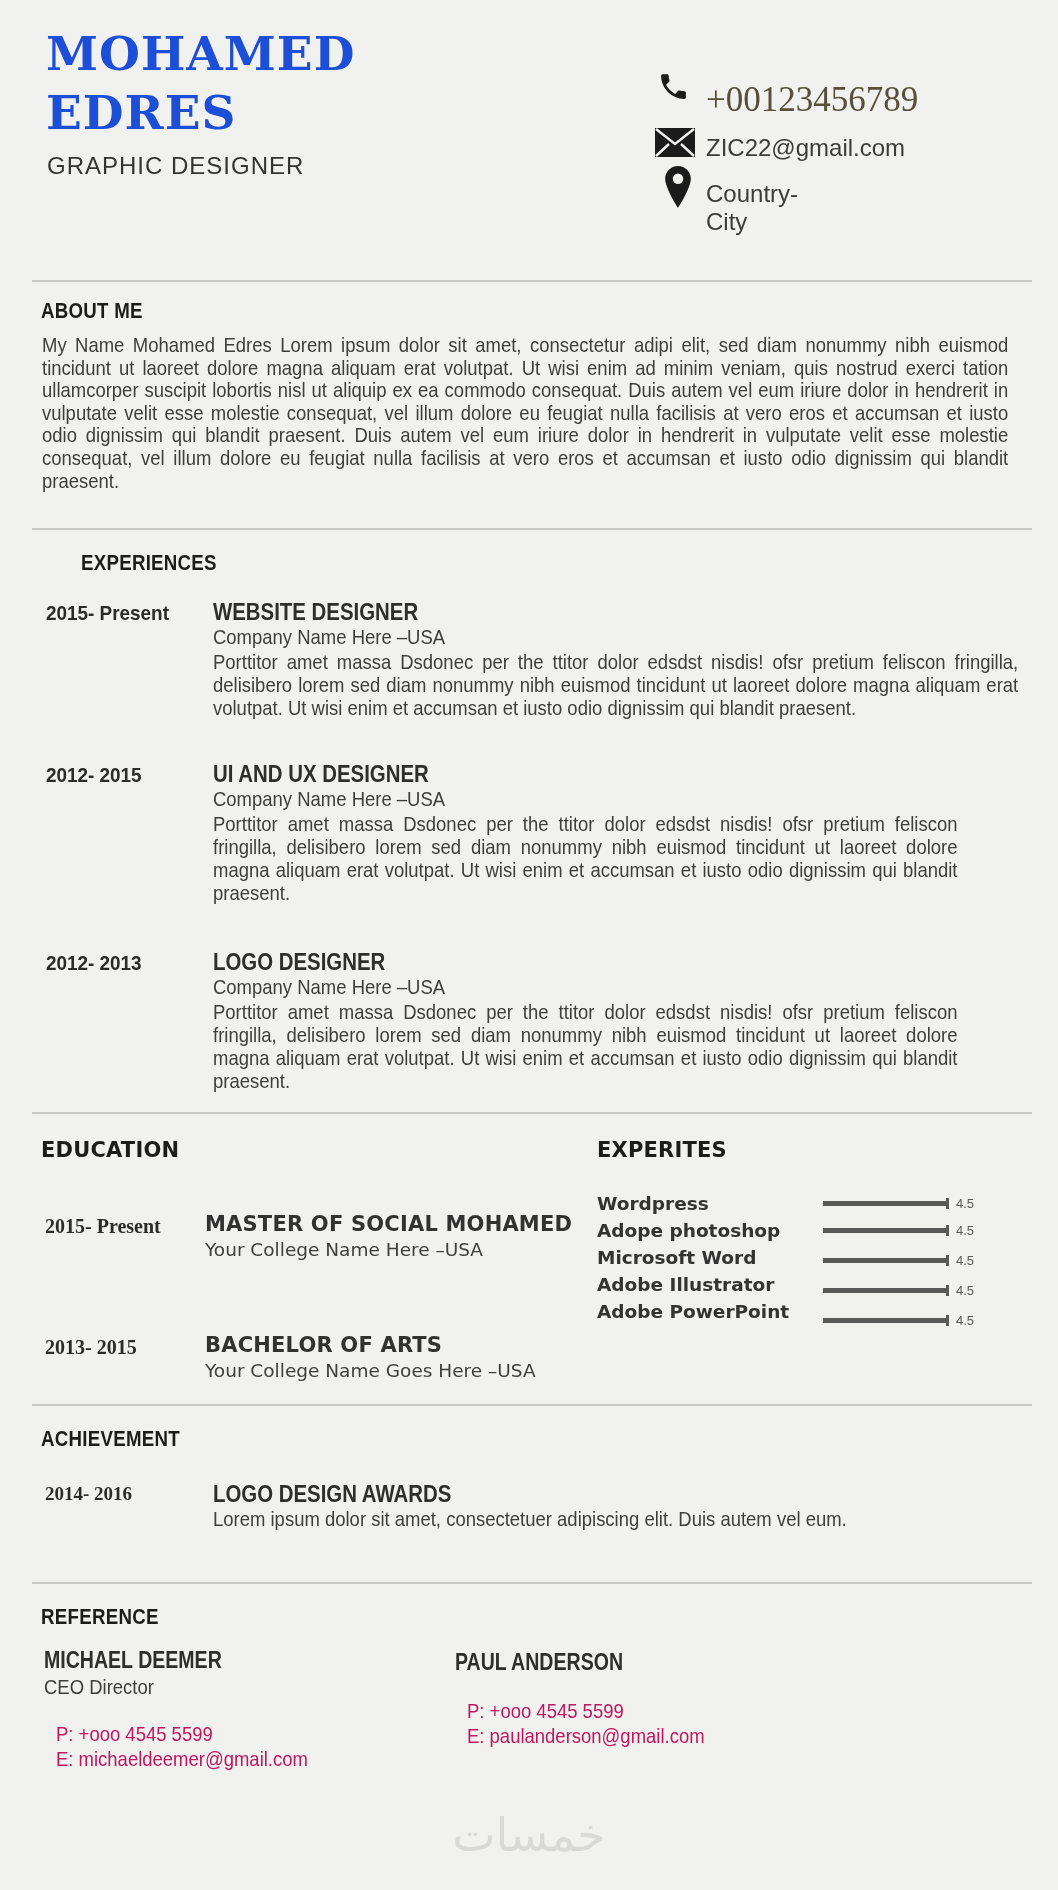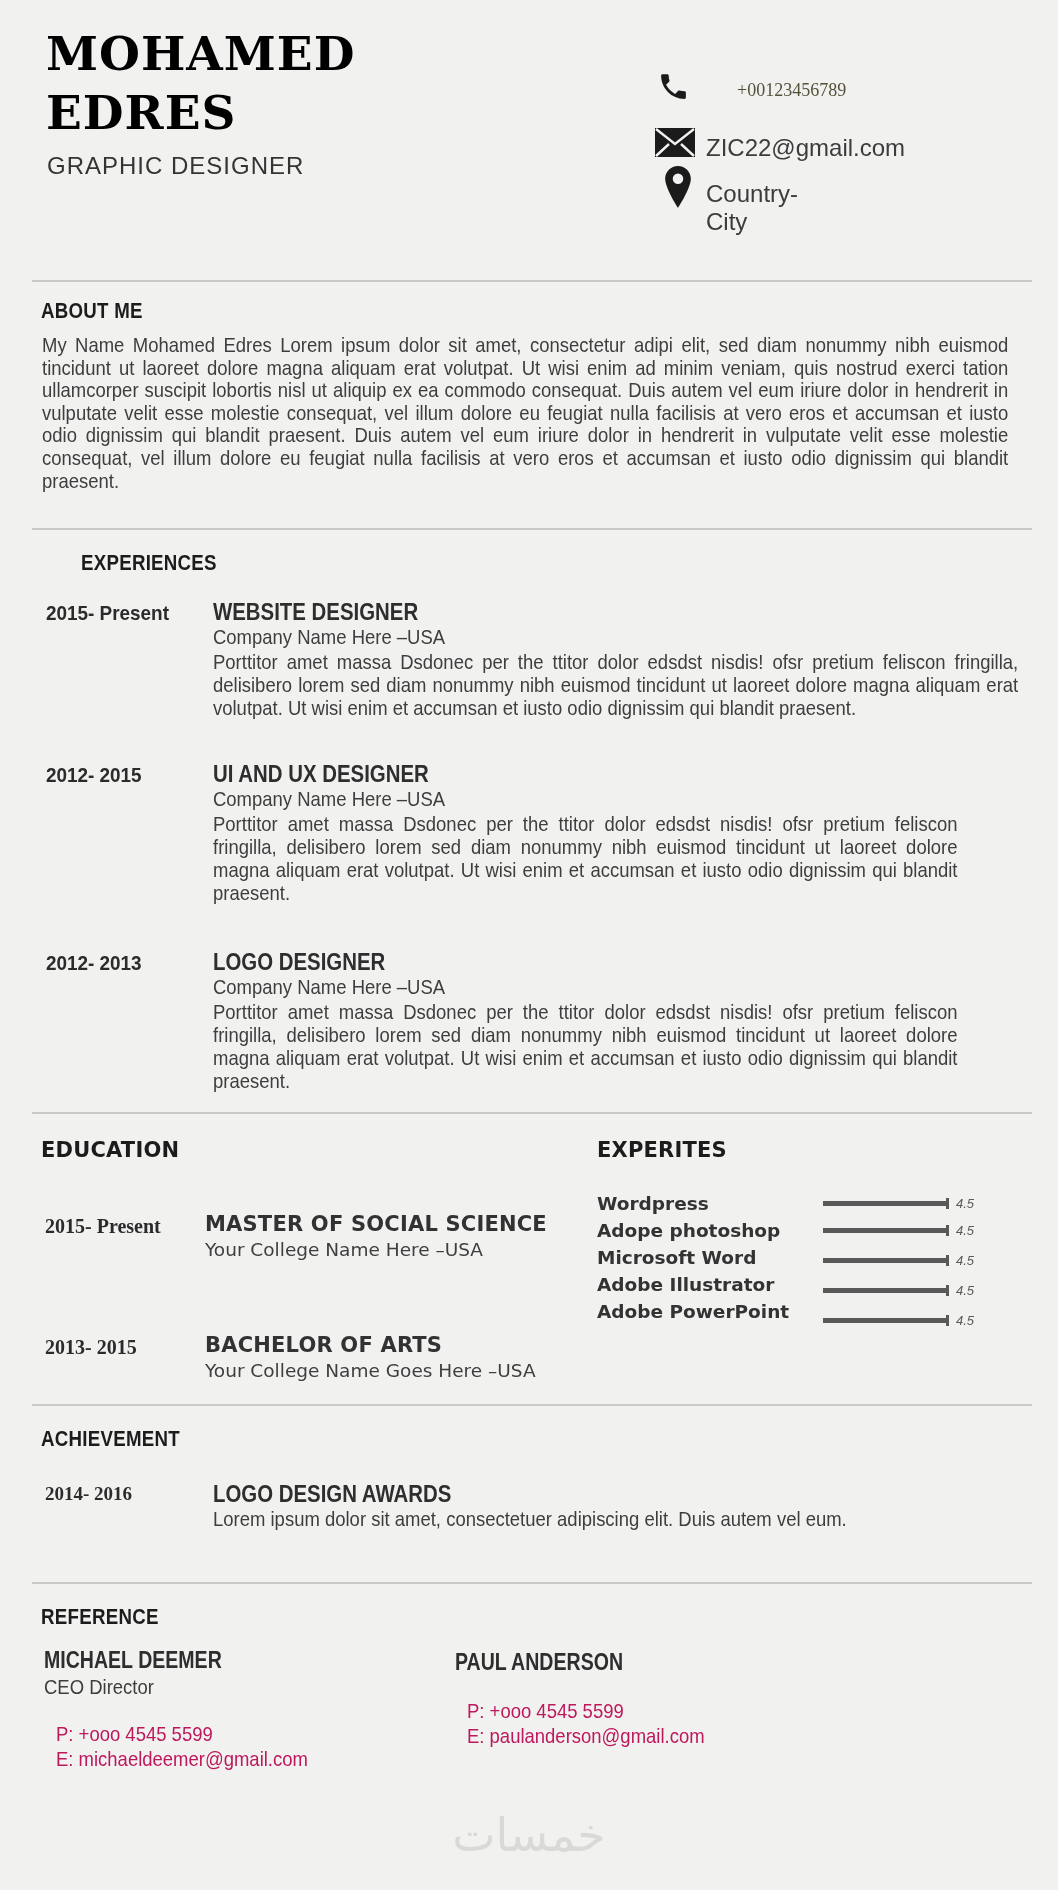"MOHAMED" .name { color: #000000 -> #1d4ed8 }
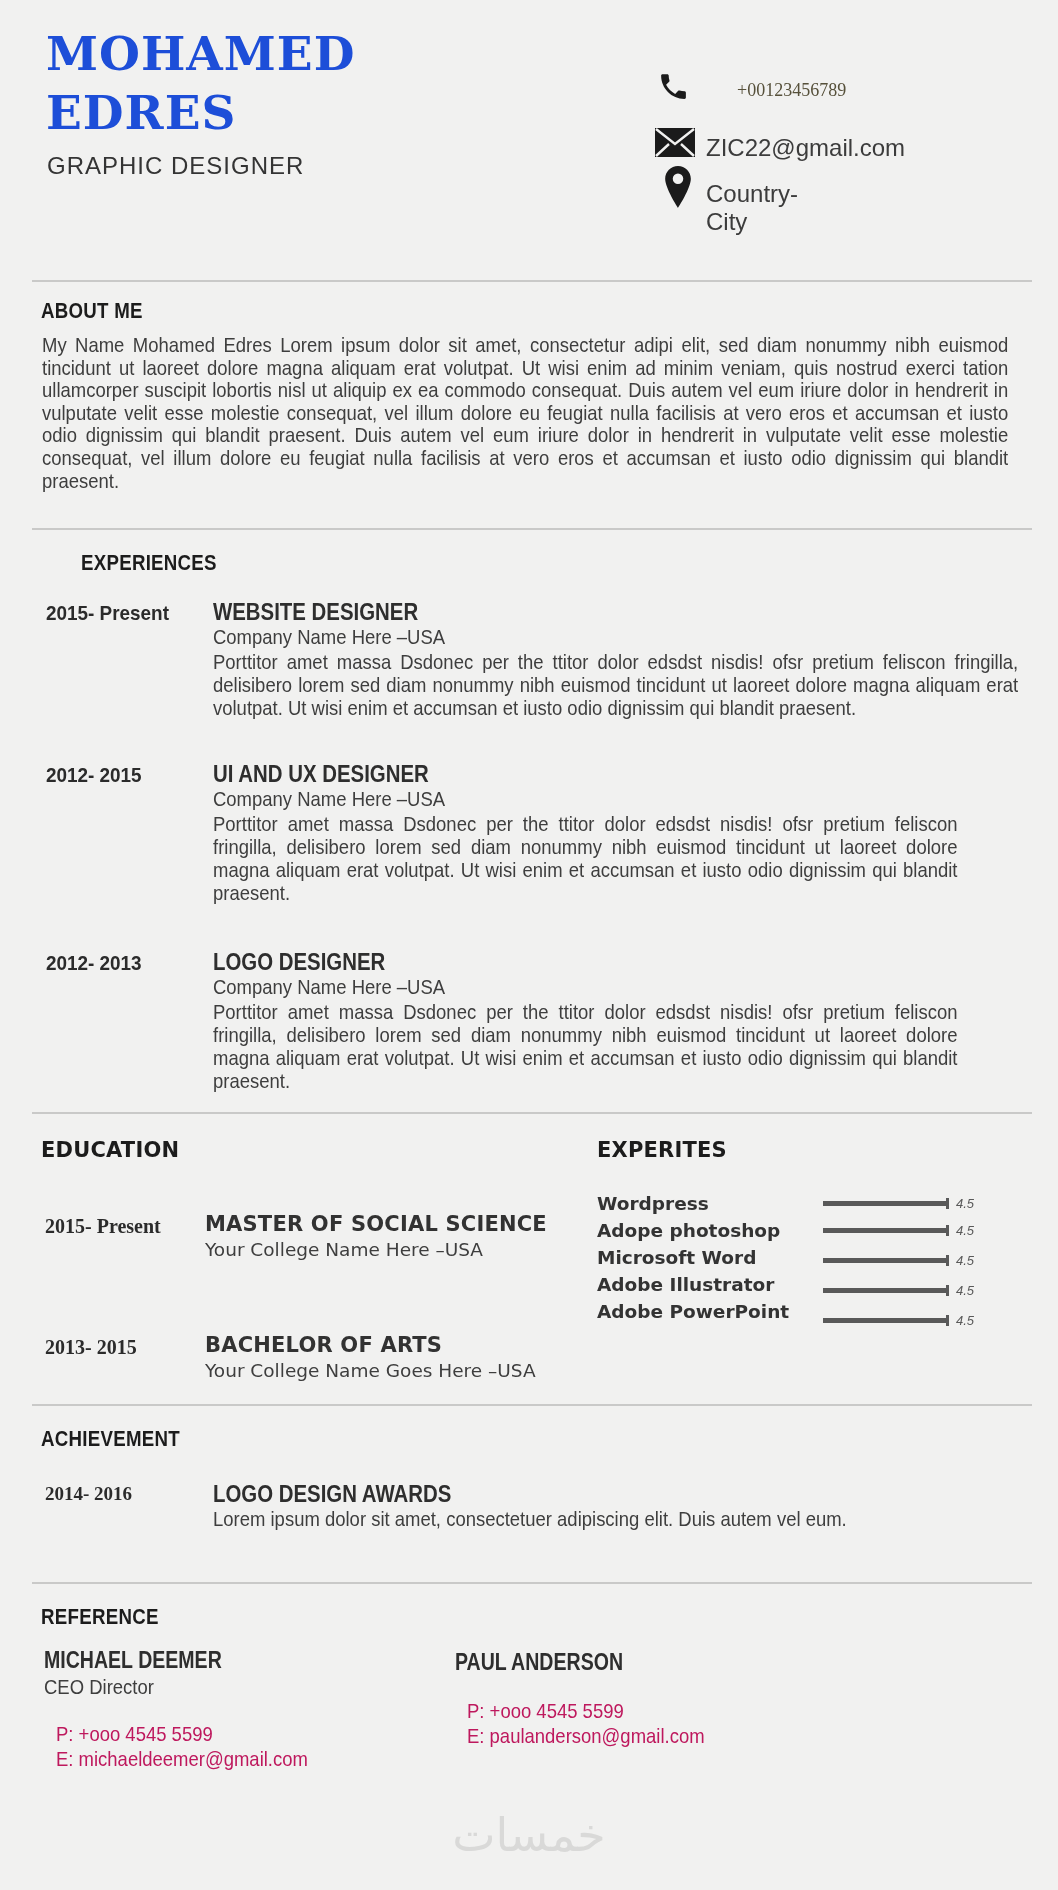"+00123456789" .phone-text { font-size: 18px -> 35px; margin-left: 31px -> none }
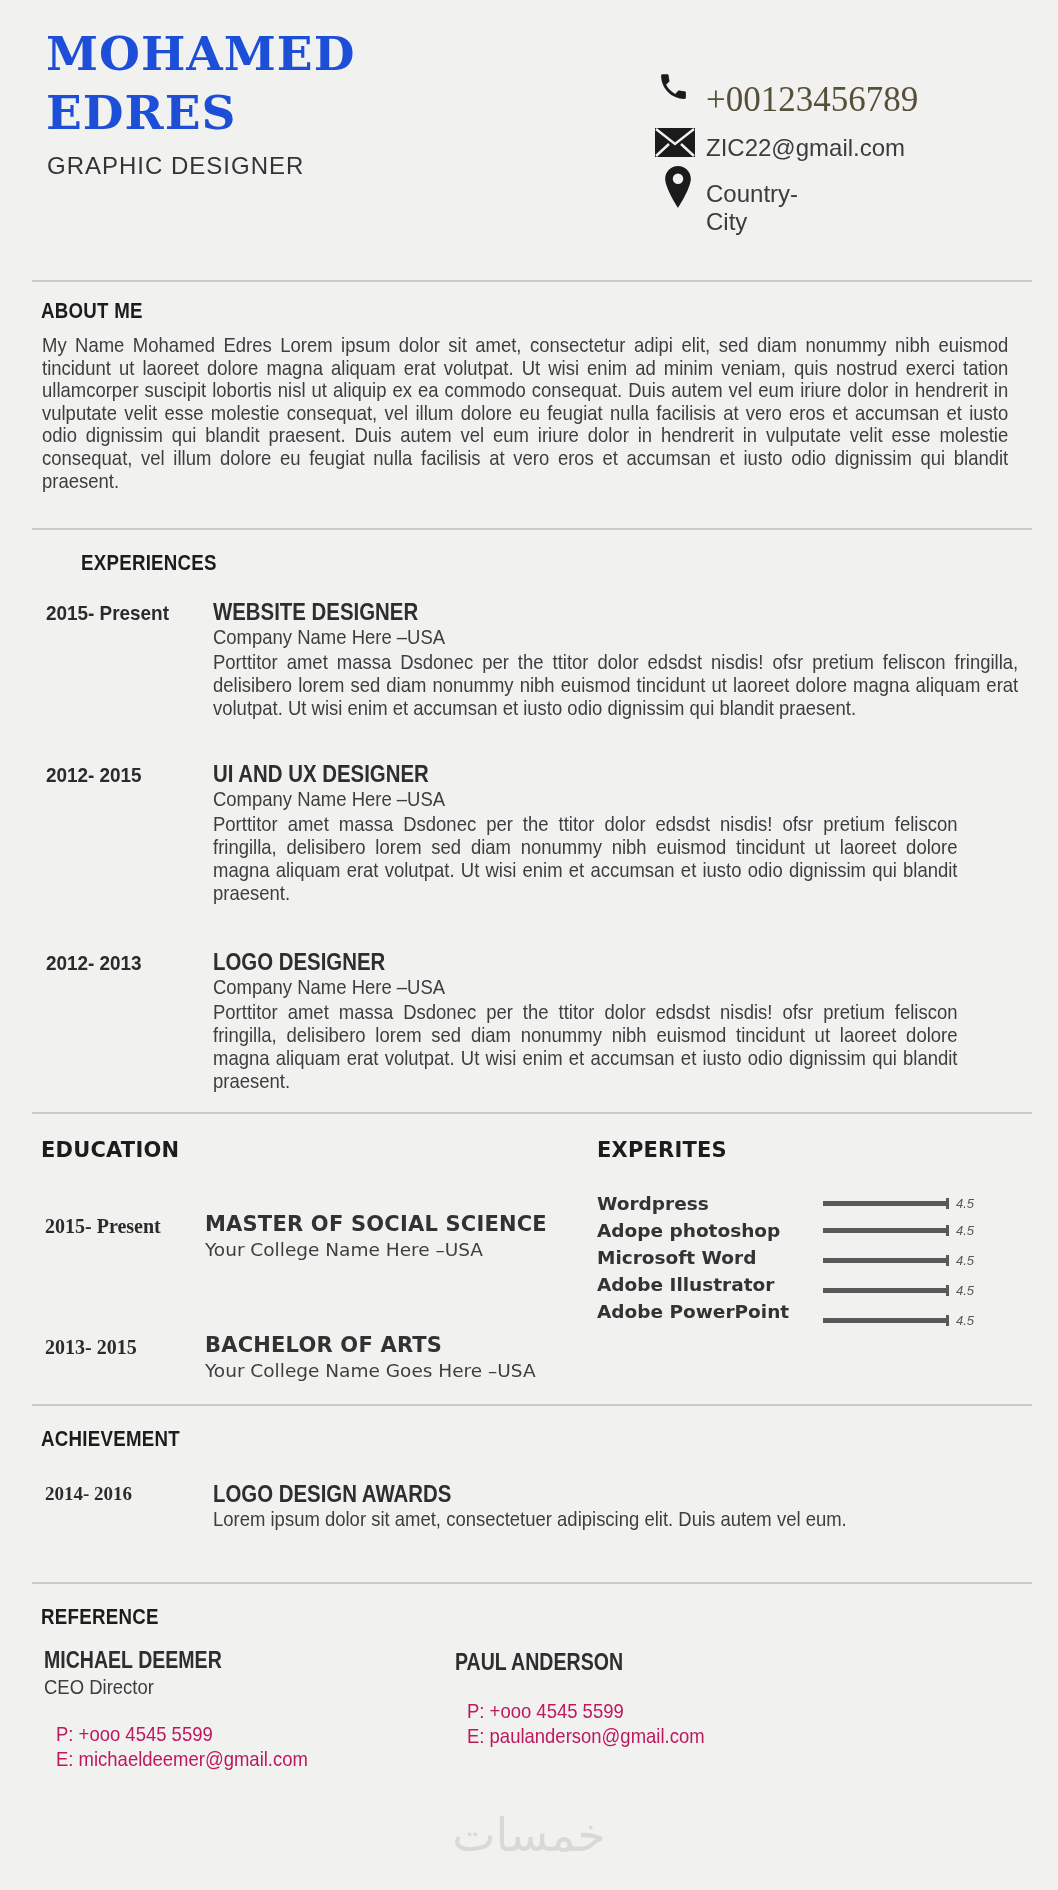"4.5" .skill-val { font-style: italic -> none }
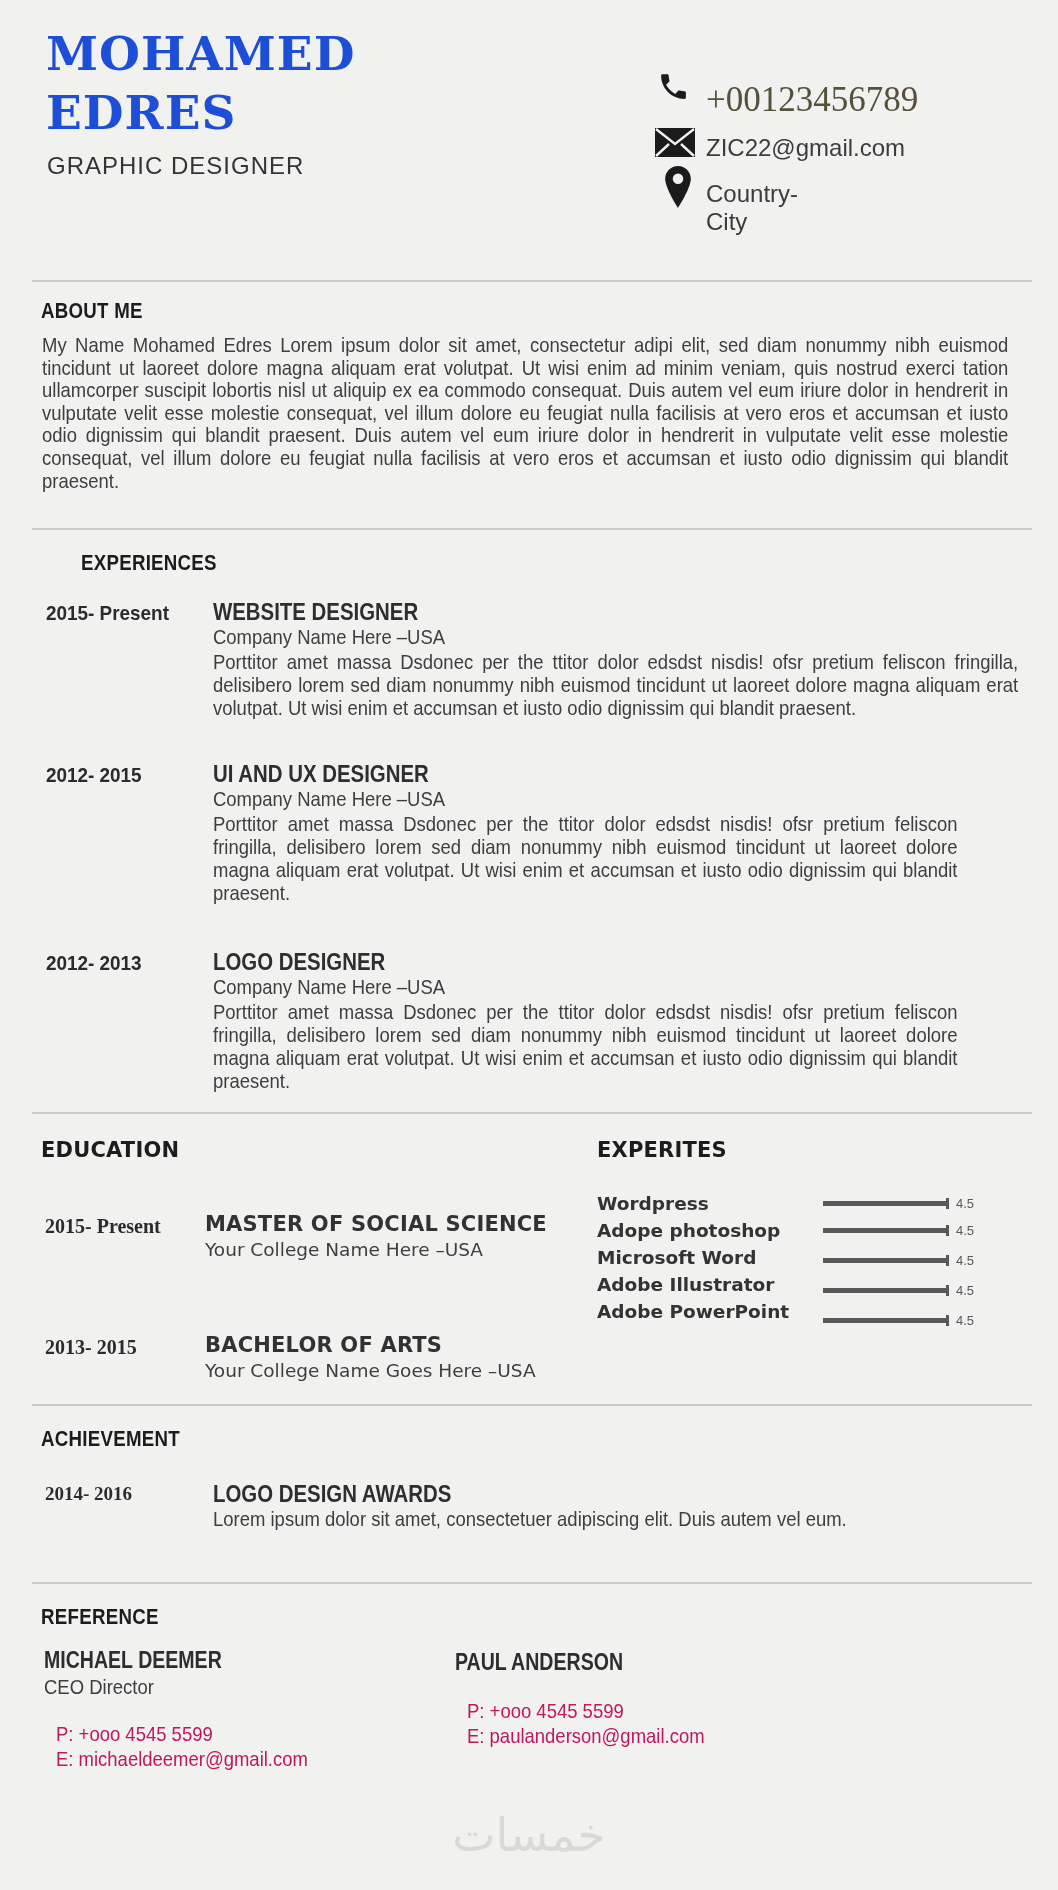"MASTER OF SOCIAL SCIENCE" div.edu-degree { text: SCIENCE -> MOHAMED }
